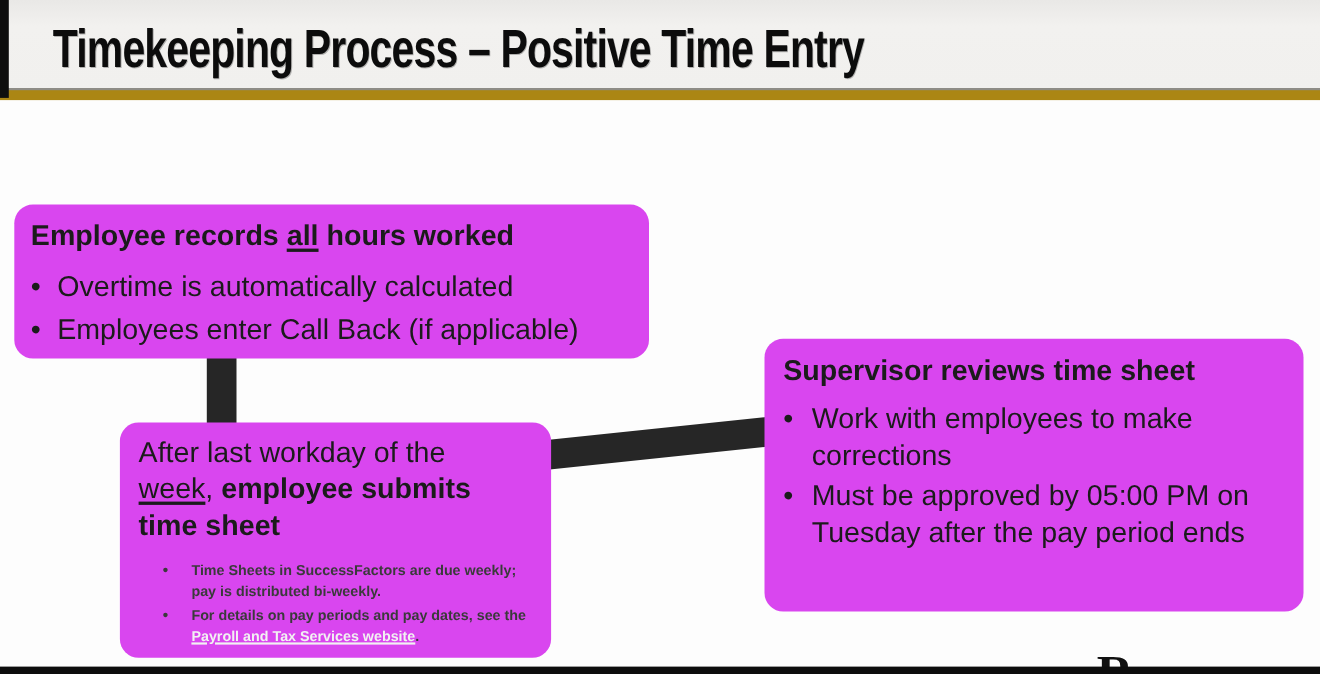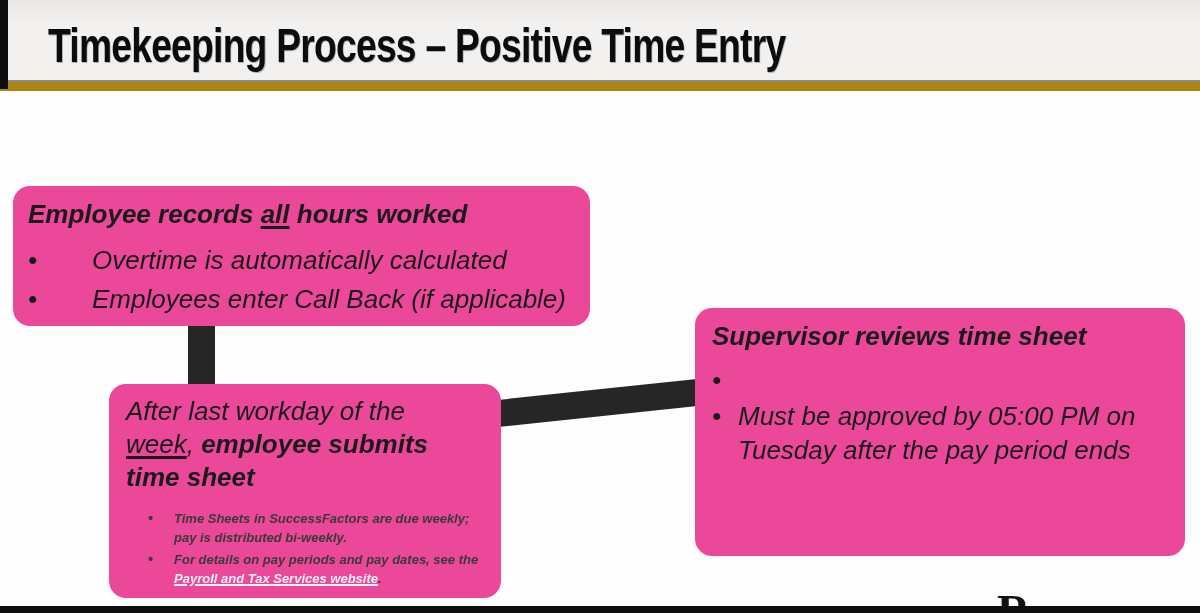"Employee records all hours worked" .box { background: #ec4899 -> #d946ef; font-style: italic -> none }
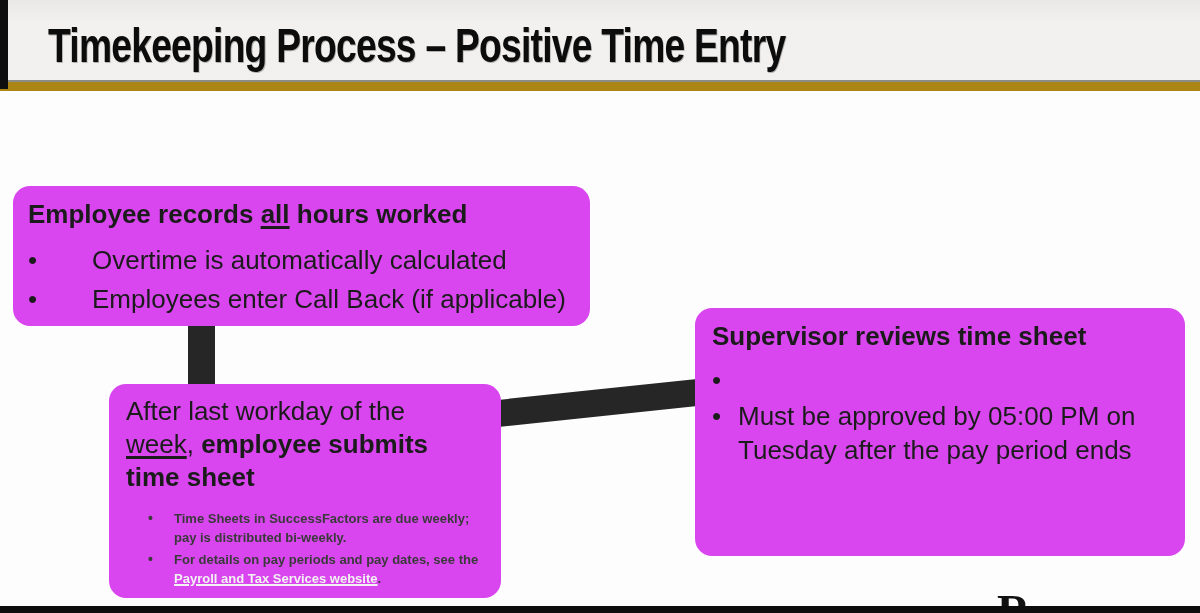"Overtime is automatically calculated" .box-1 .bullet-row .btext { margin-left: 40px -> none }
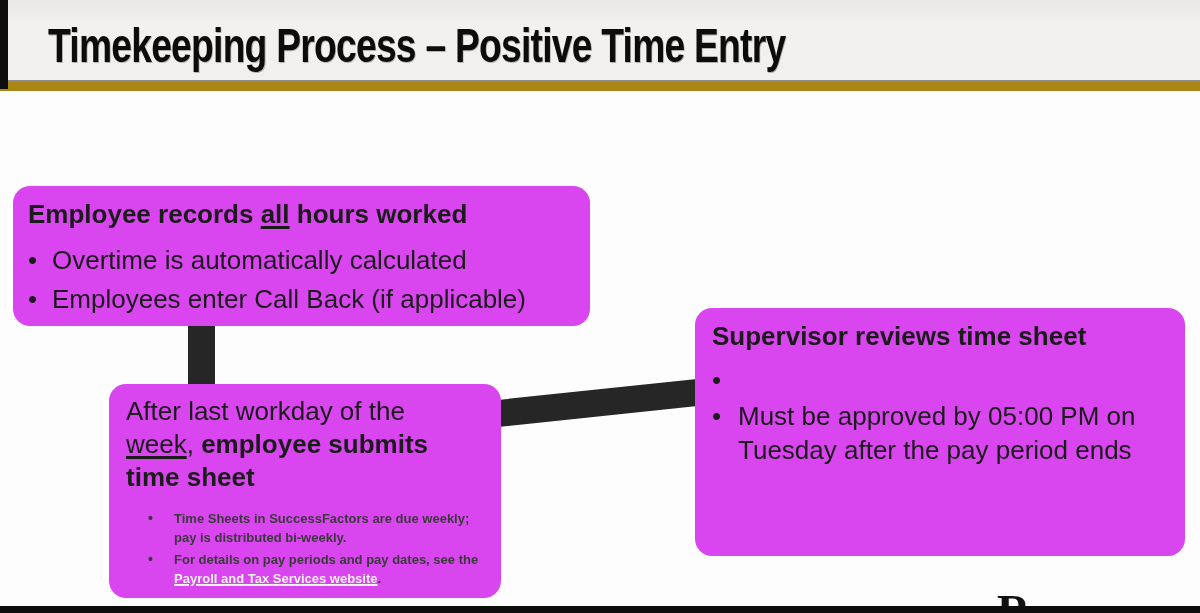"Work with employees to make" span.btext { html: none -> <span>Work with employees to make corrections</span> }
